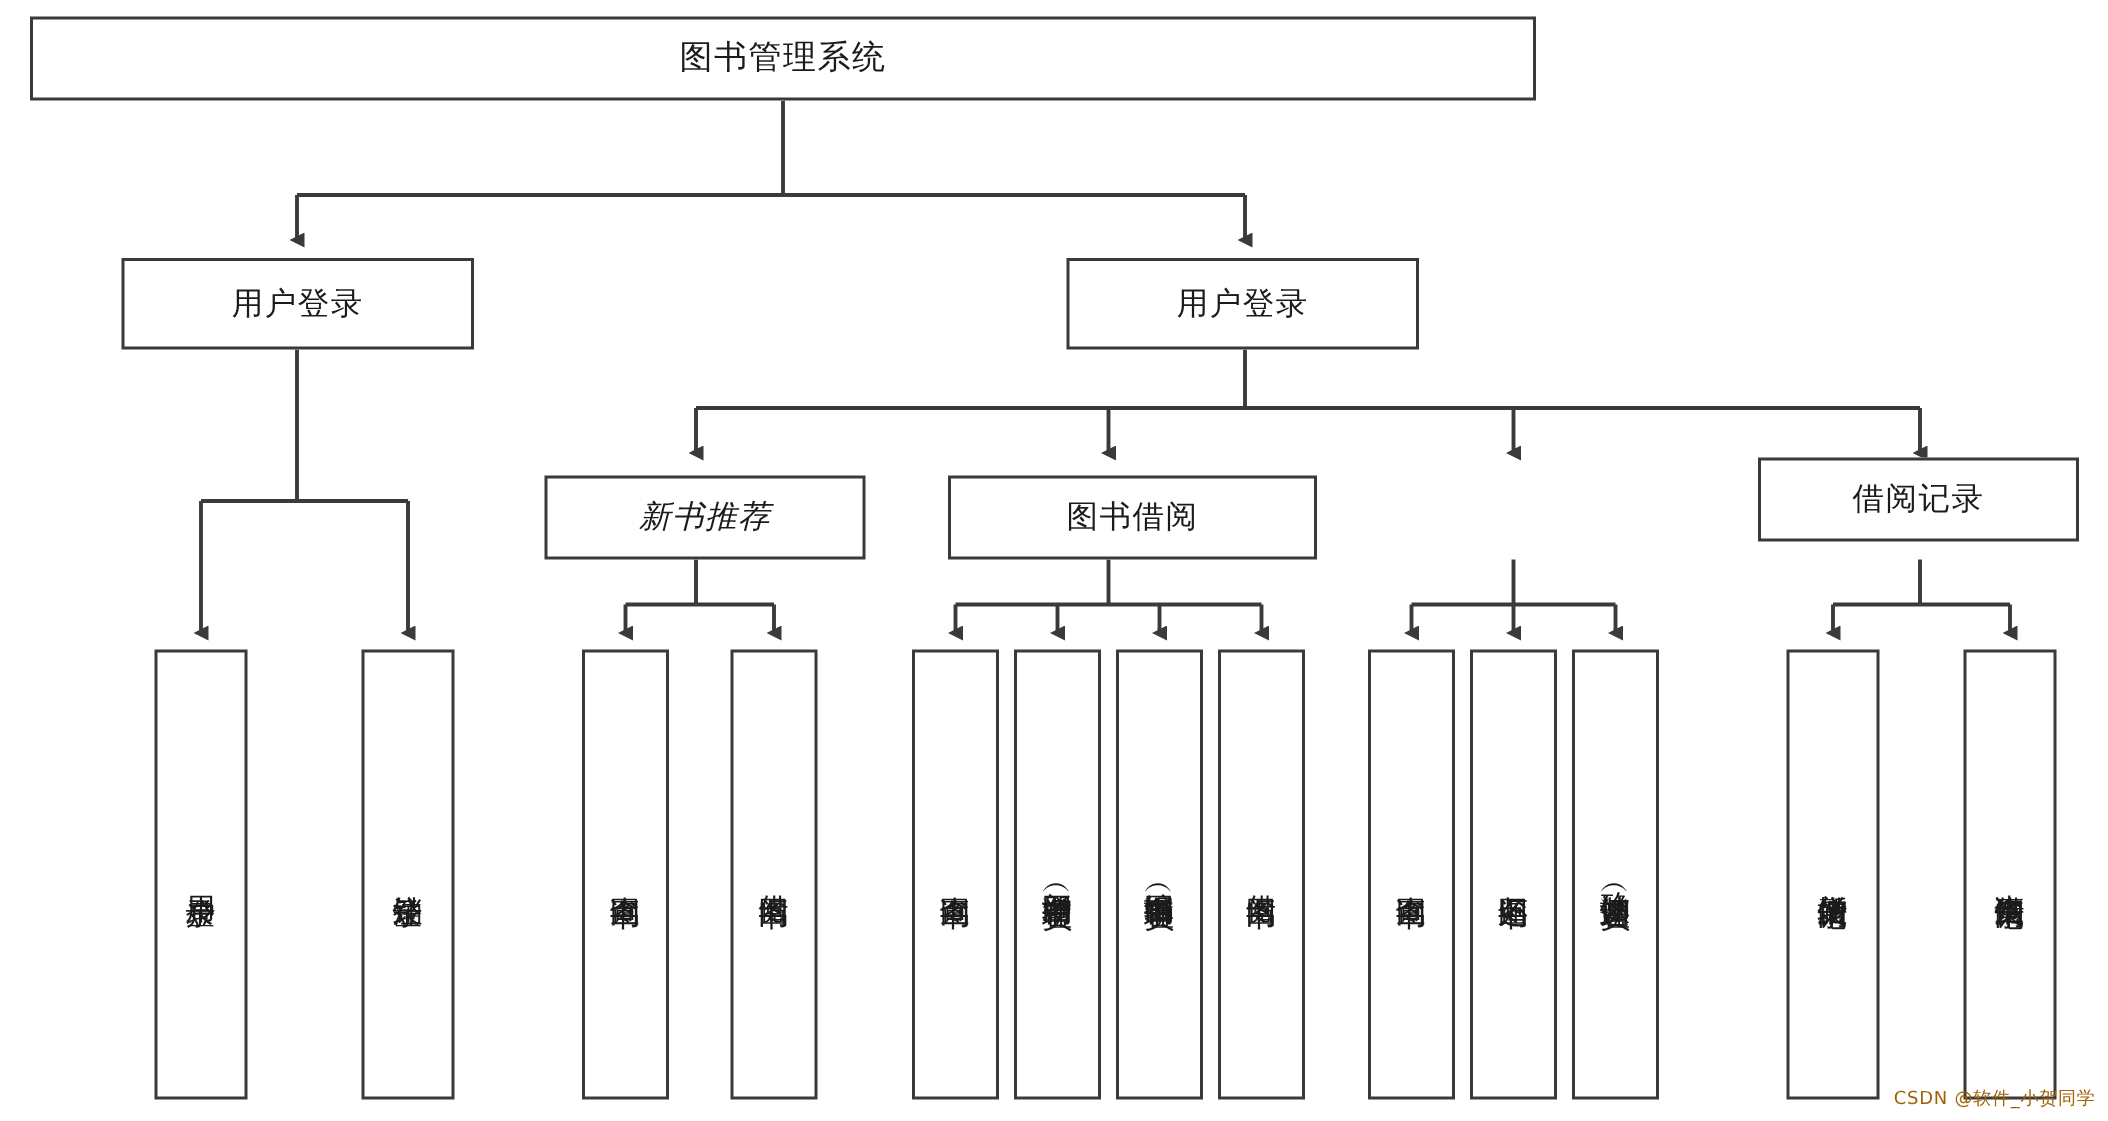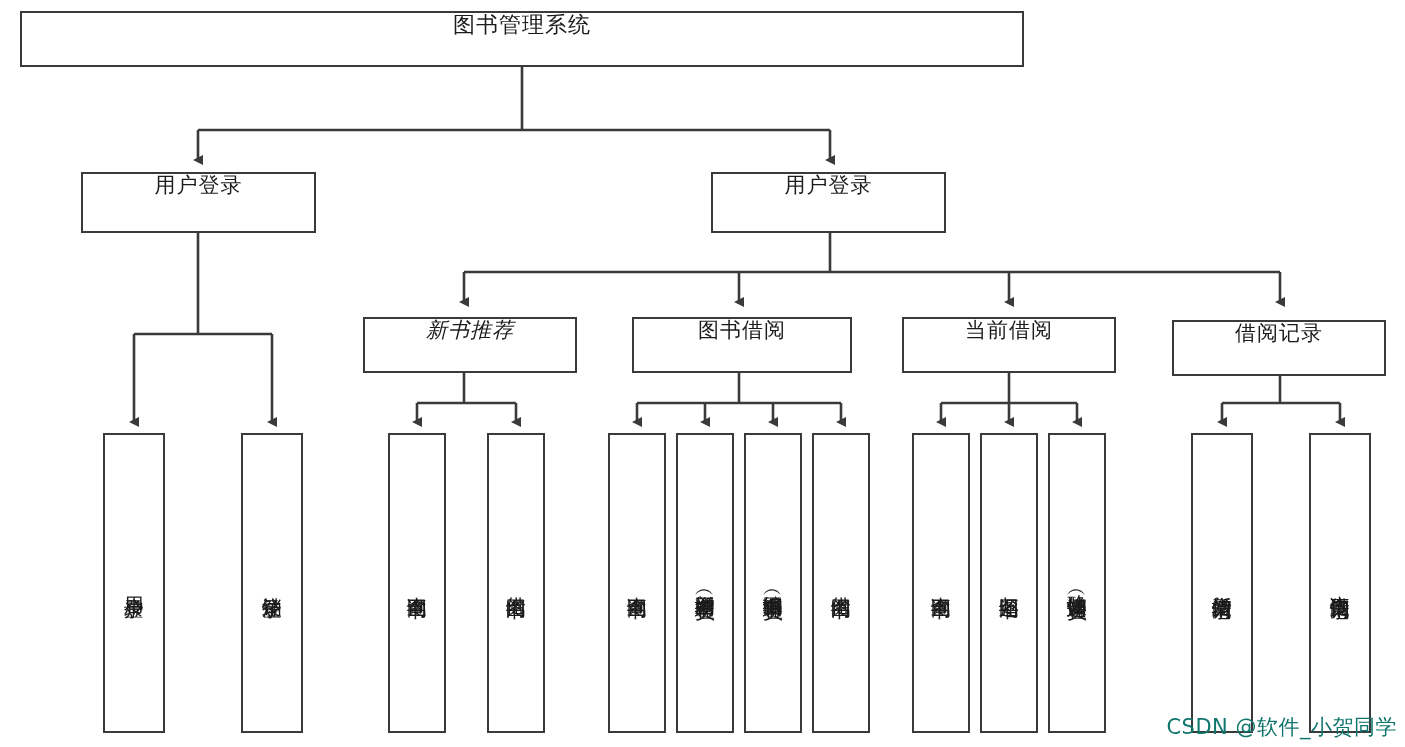"图书管理系统" .node { align-items: flex-start -> center }
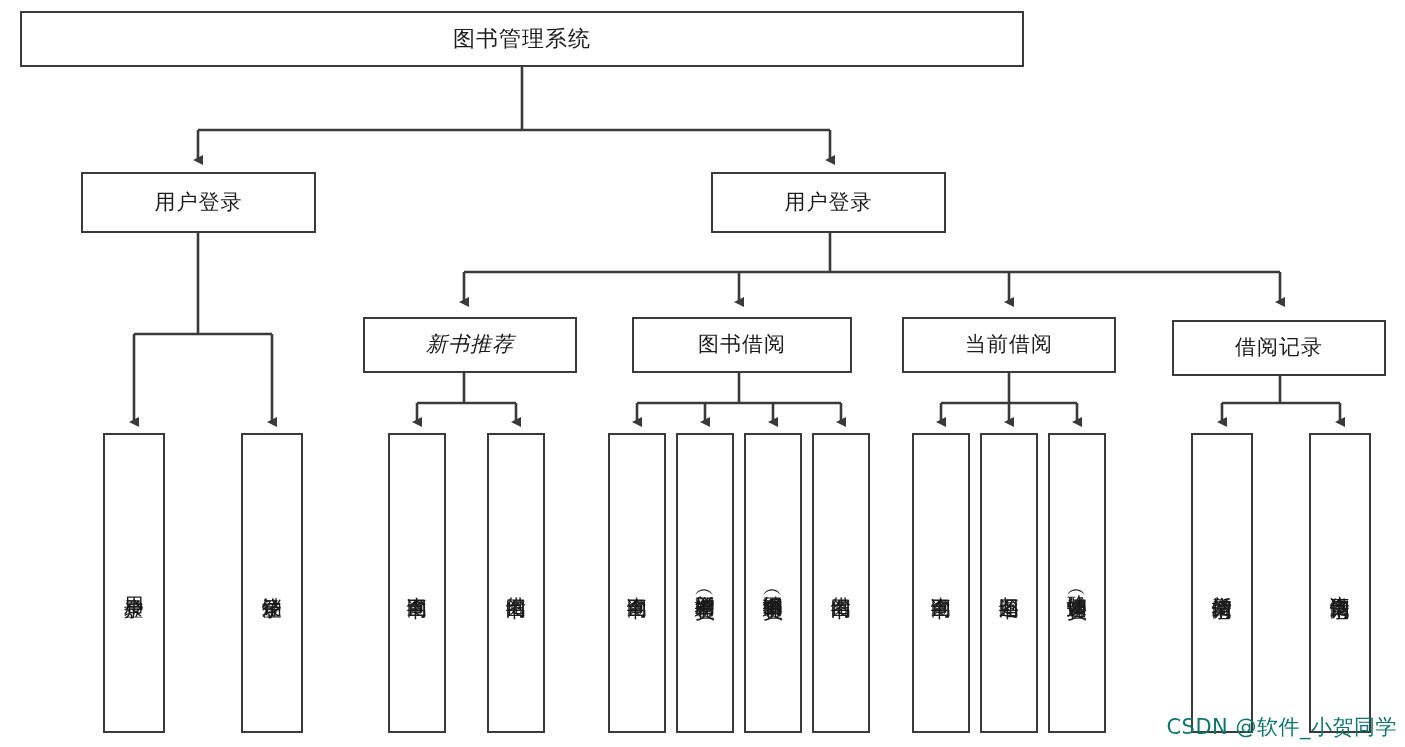"图书借阅" div.node { width: 220px -> 246px }
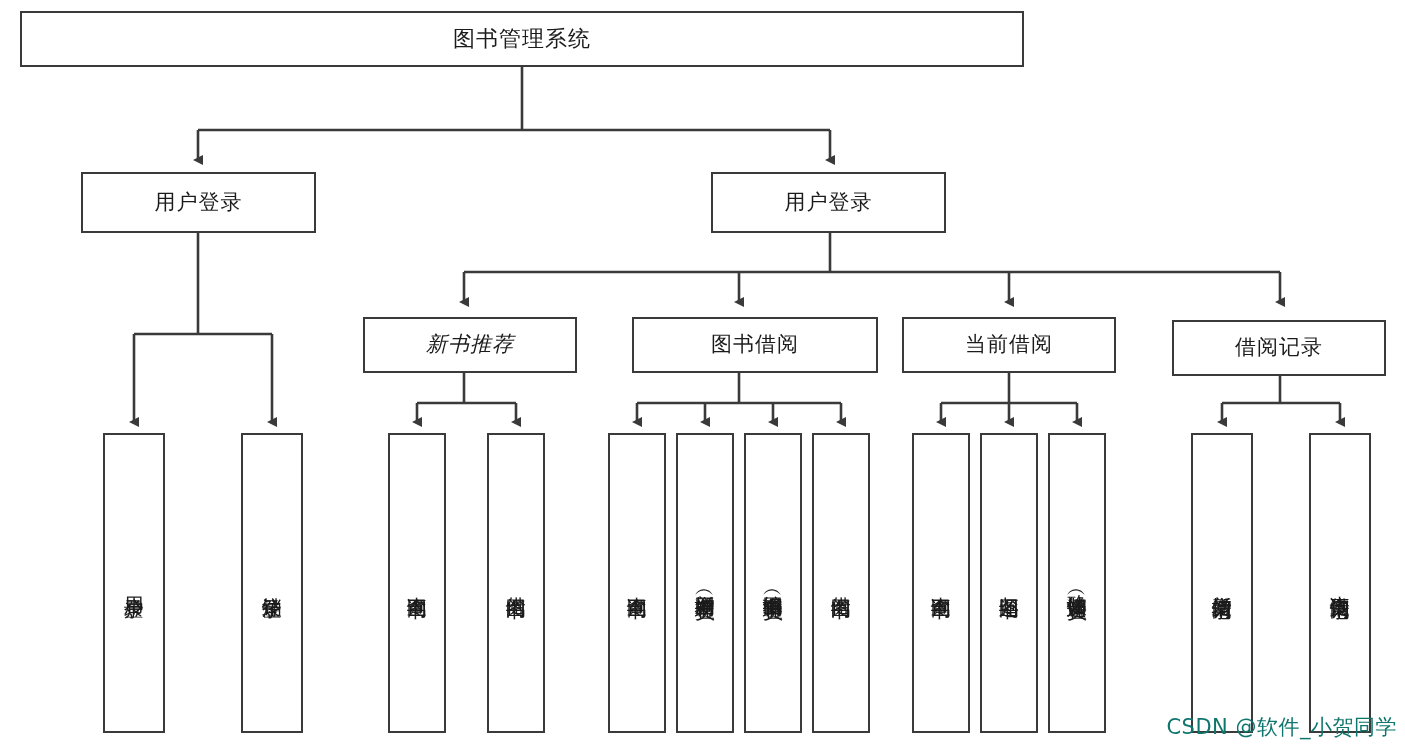"当前借阅" div.node { html: <div> <span>当前借阅</span> </div> -> none }
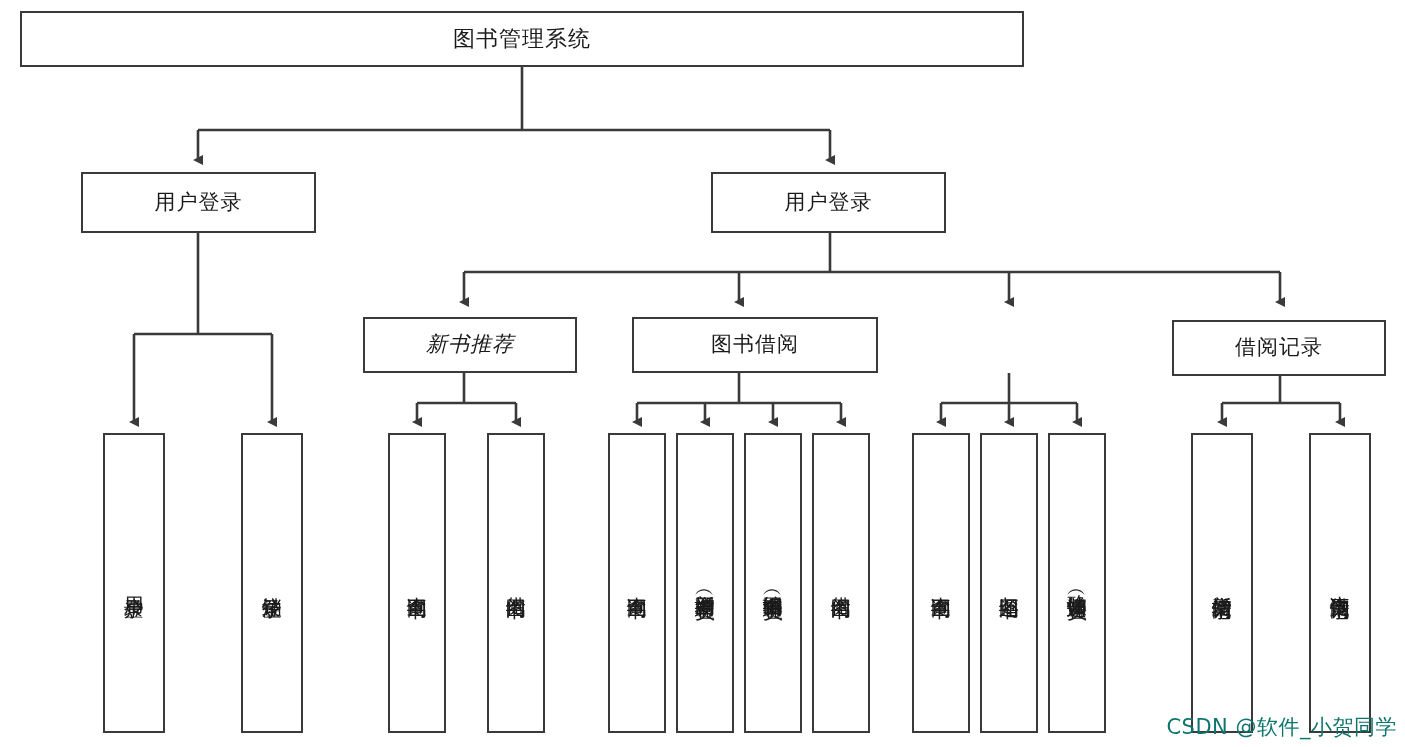"借阅记录" div.node { top: 320px -> 305px }
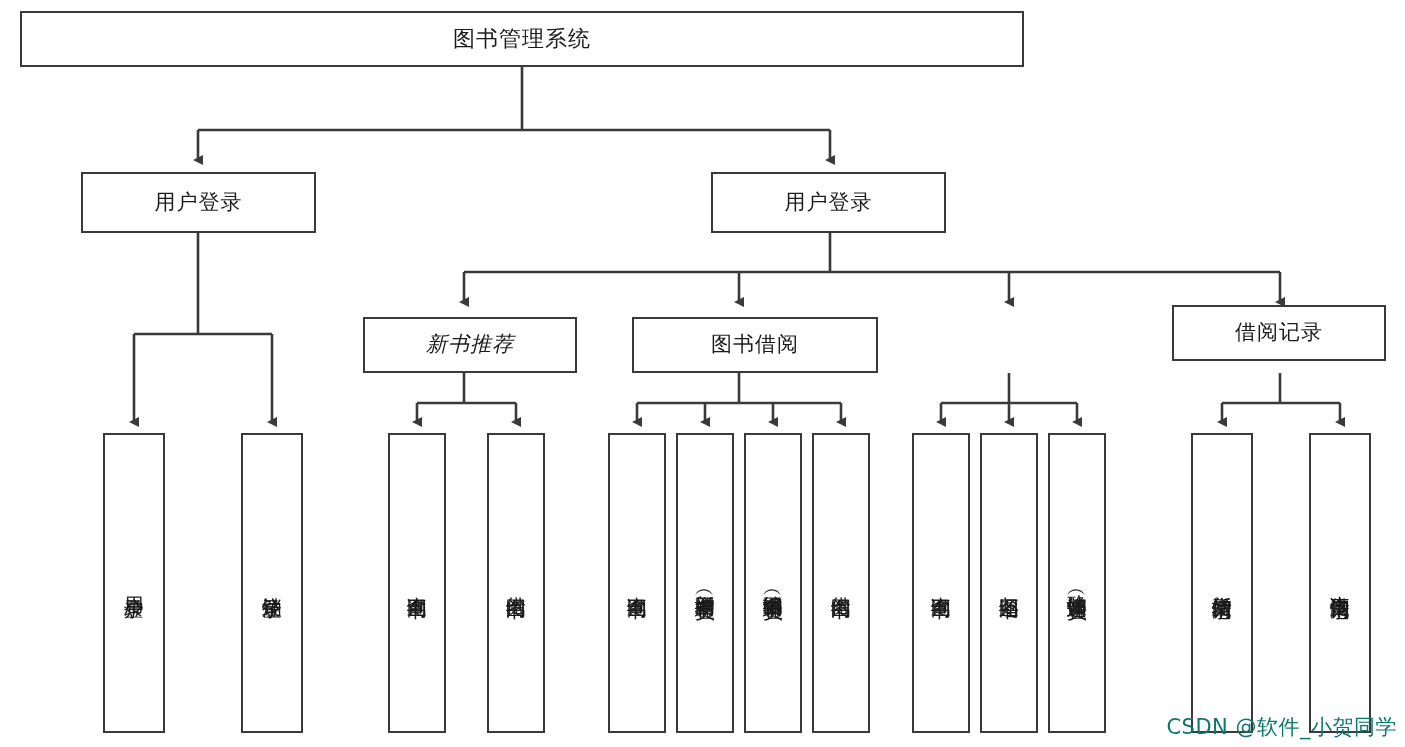"CSDN @软件_小贺同学" .watermark { color: #0f766e -> #a16207; font-size: 21px -> 12px }
